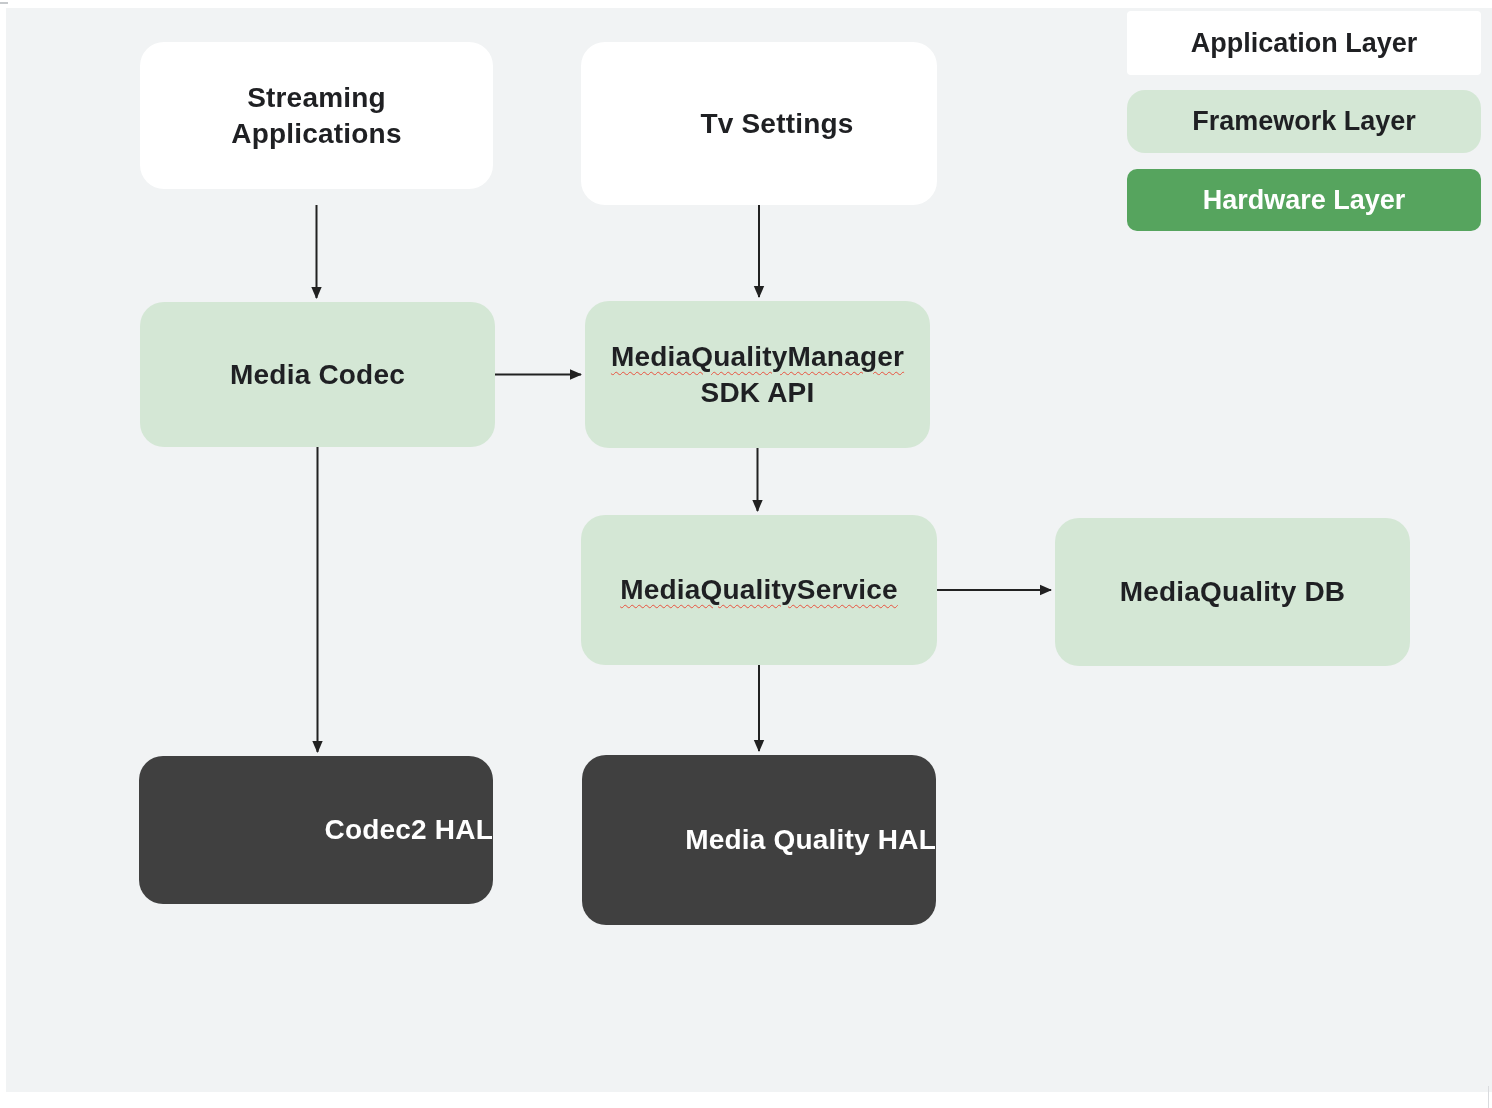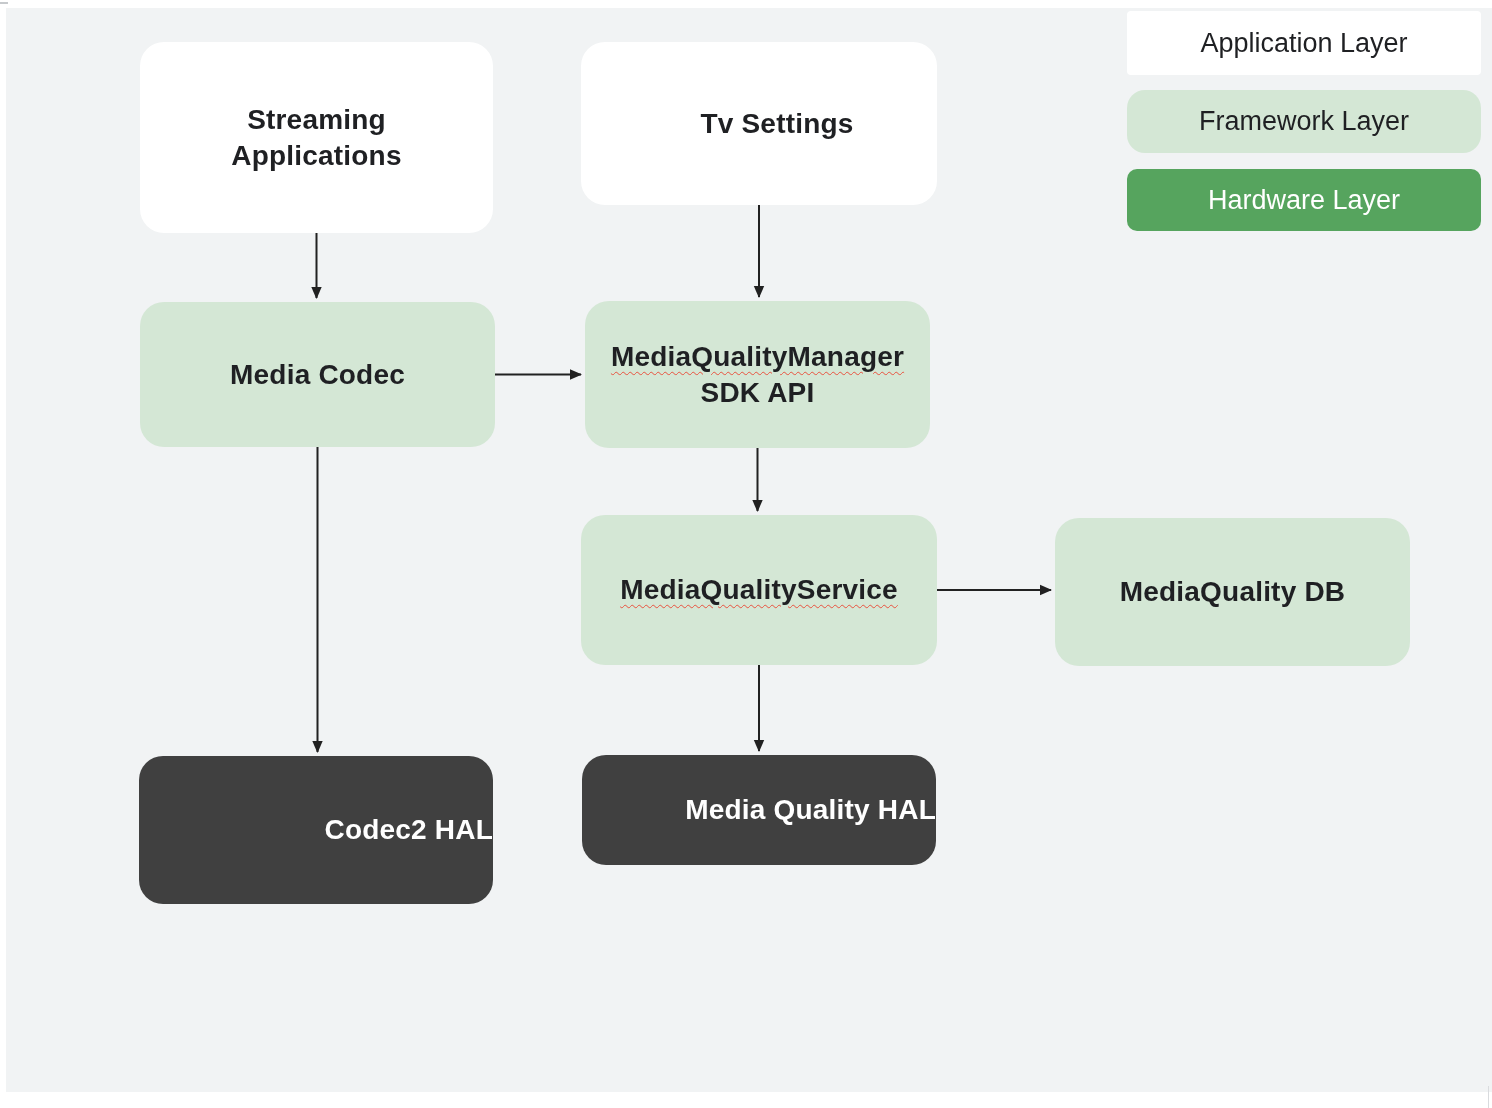"Application Layer" .legend-item { font-weight: 400 -> 700 }
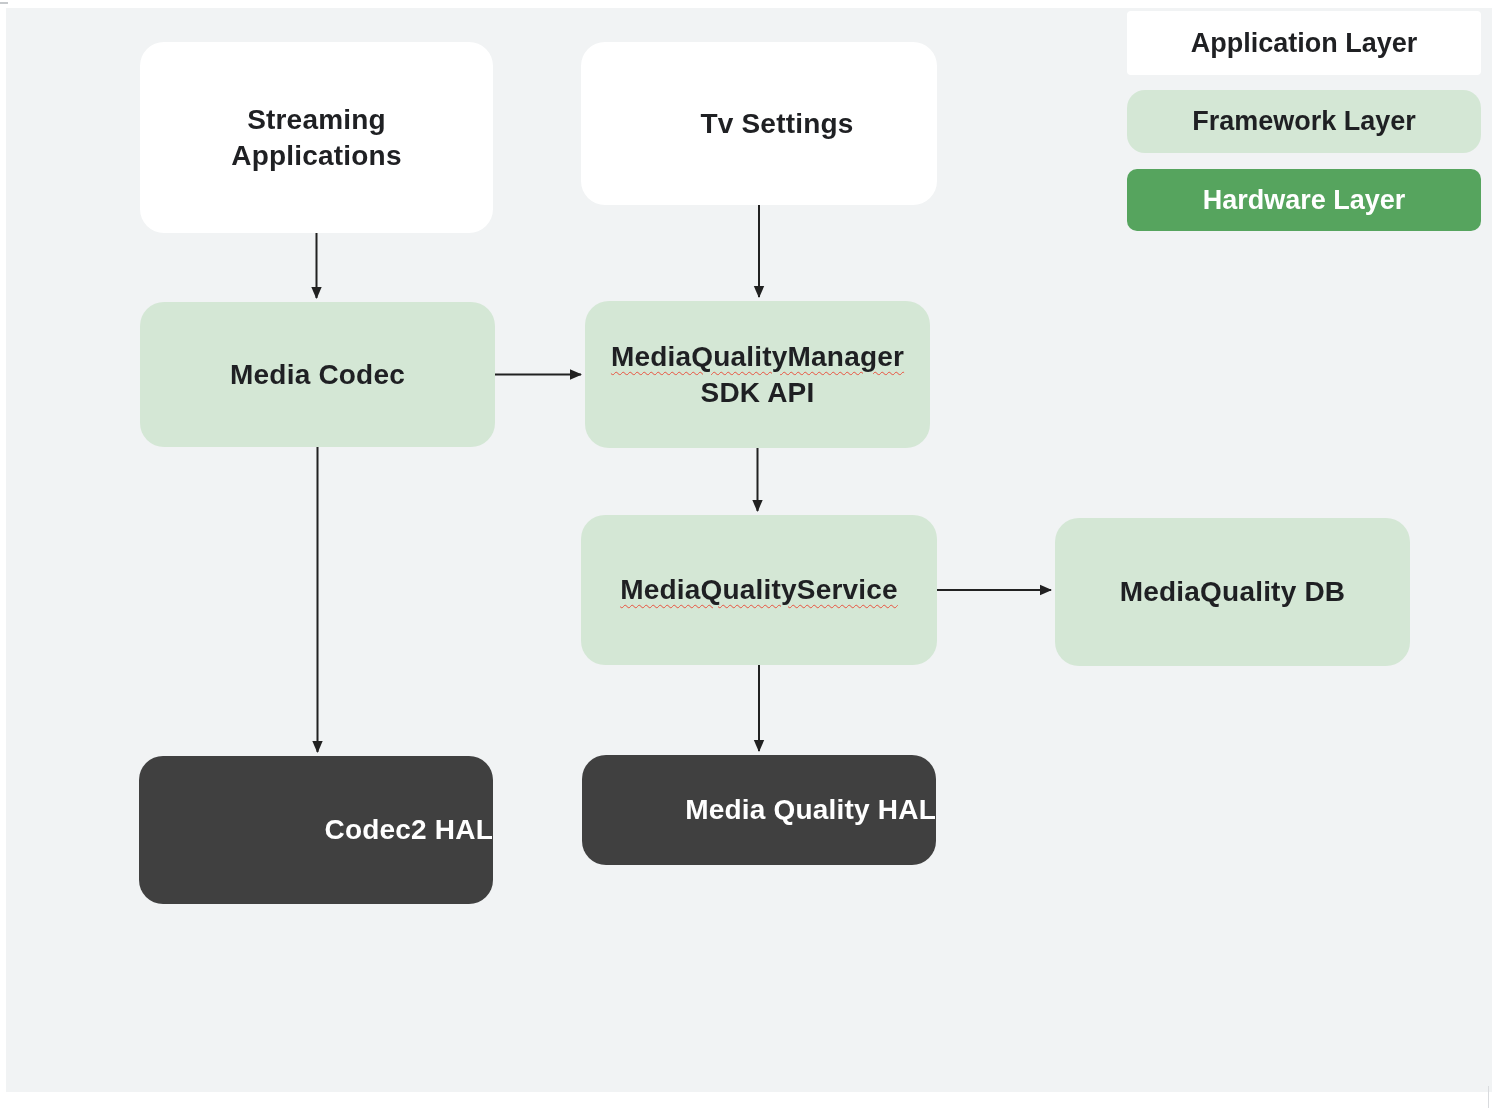"Streaming" .node-streaming { height: 191px -> 147px }
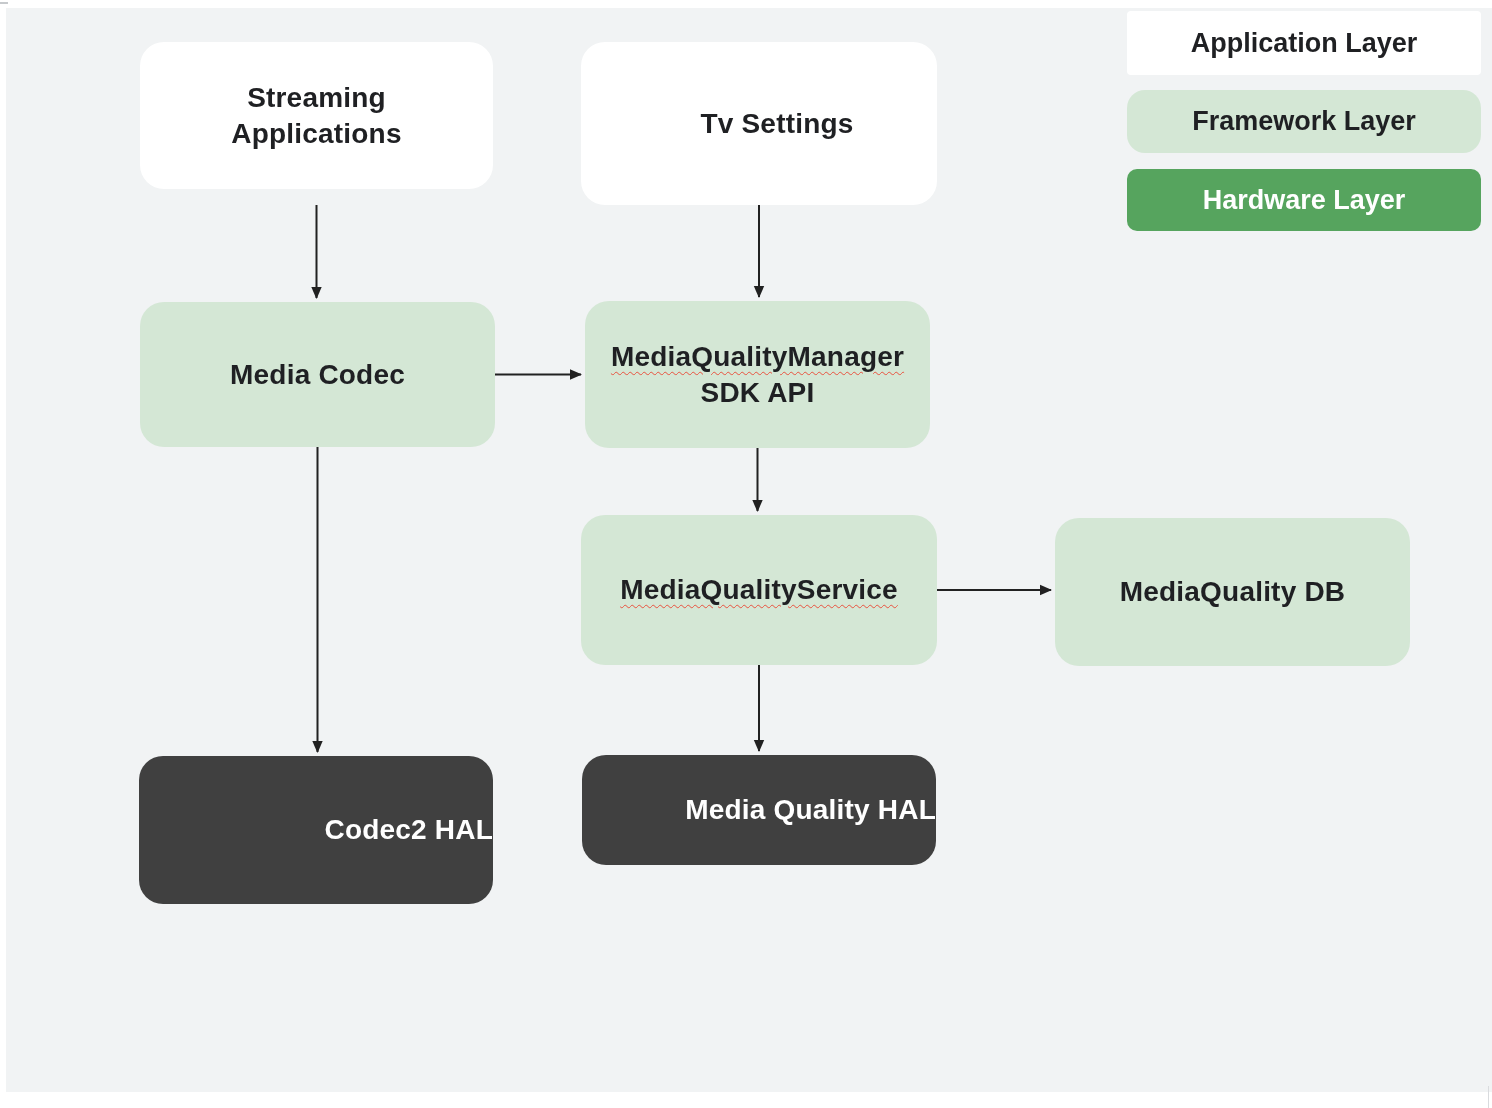"Media Quality HAL" .node-mqhal { height: 110px -> 170px }
